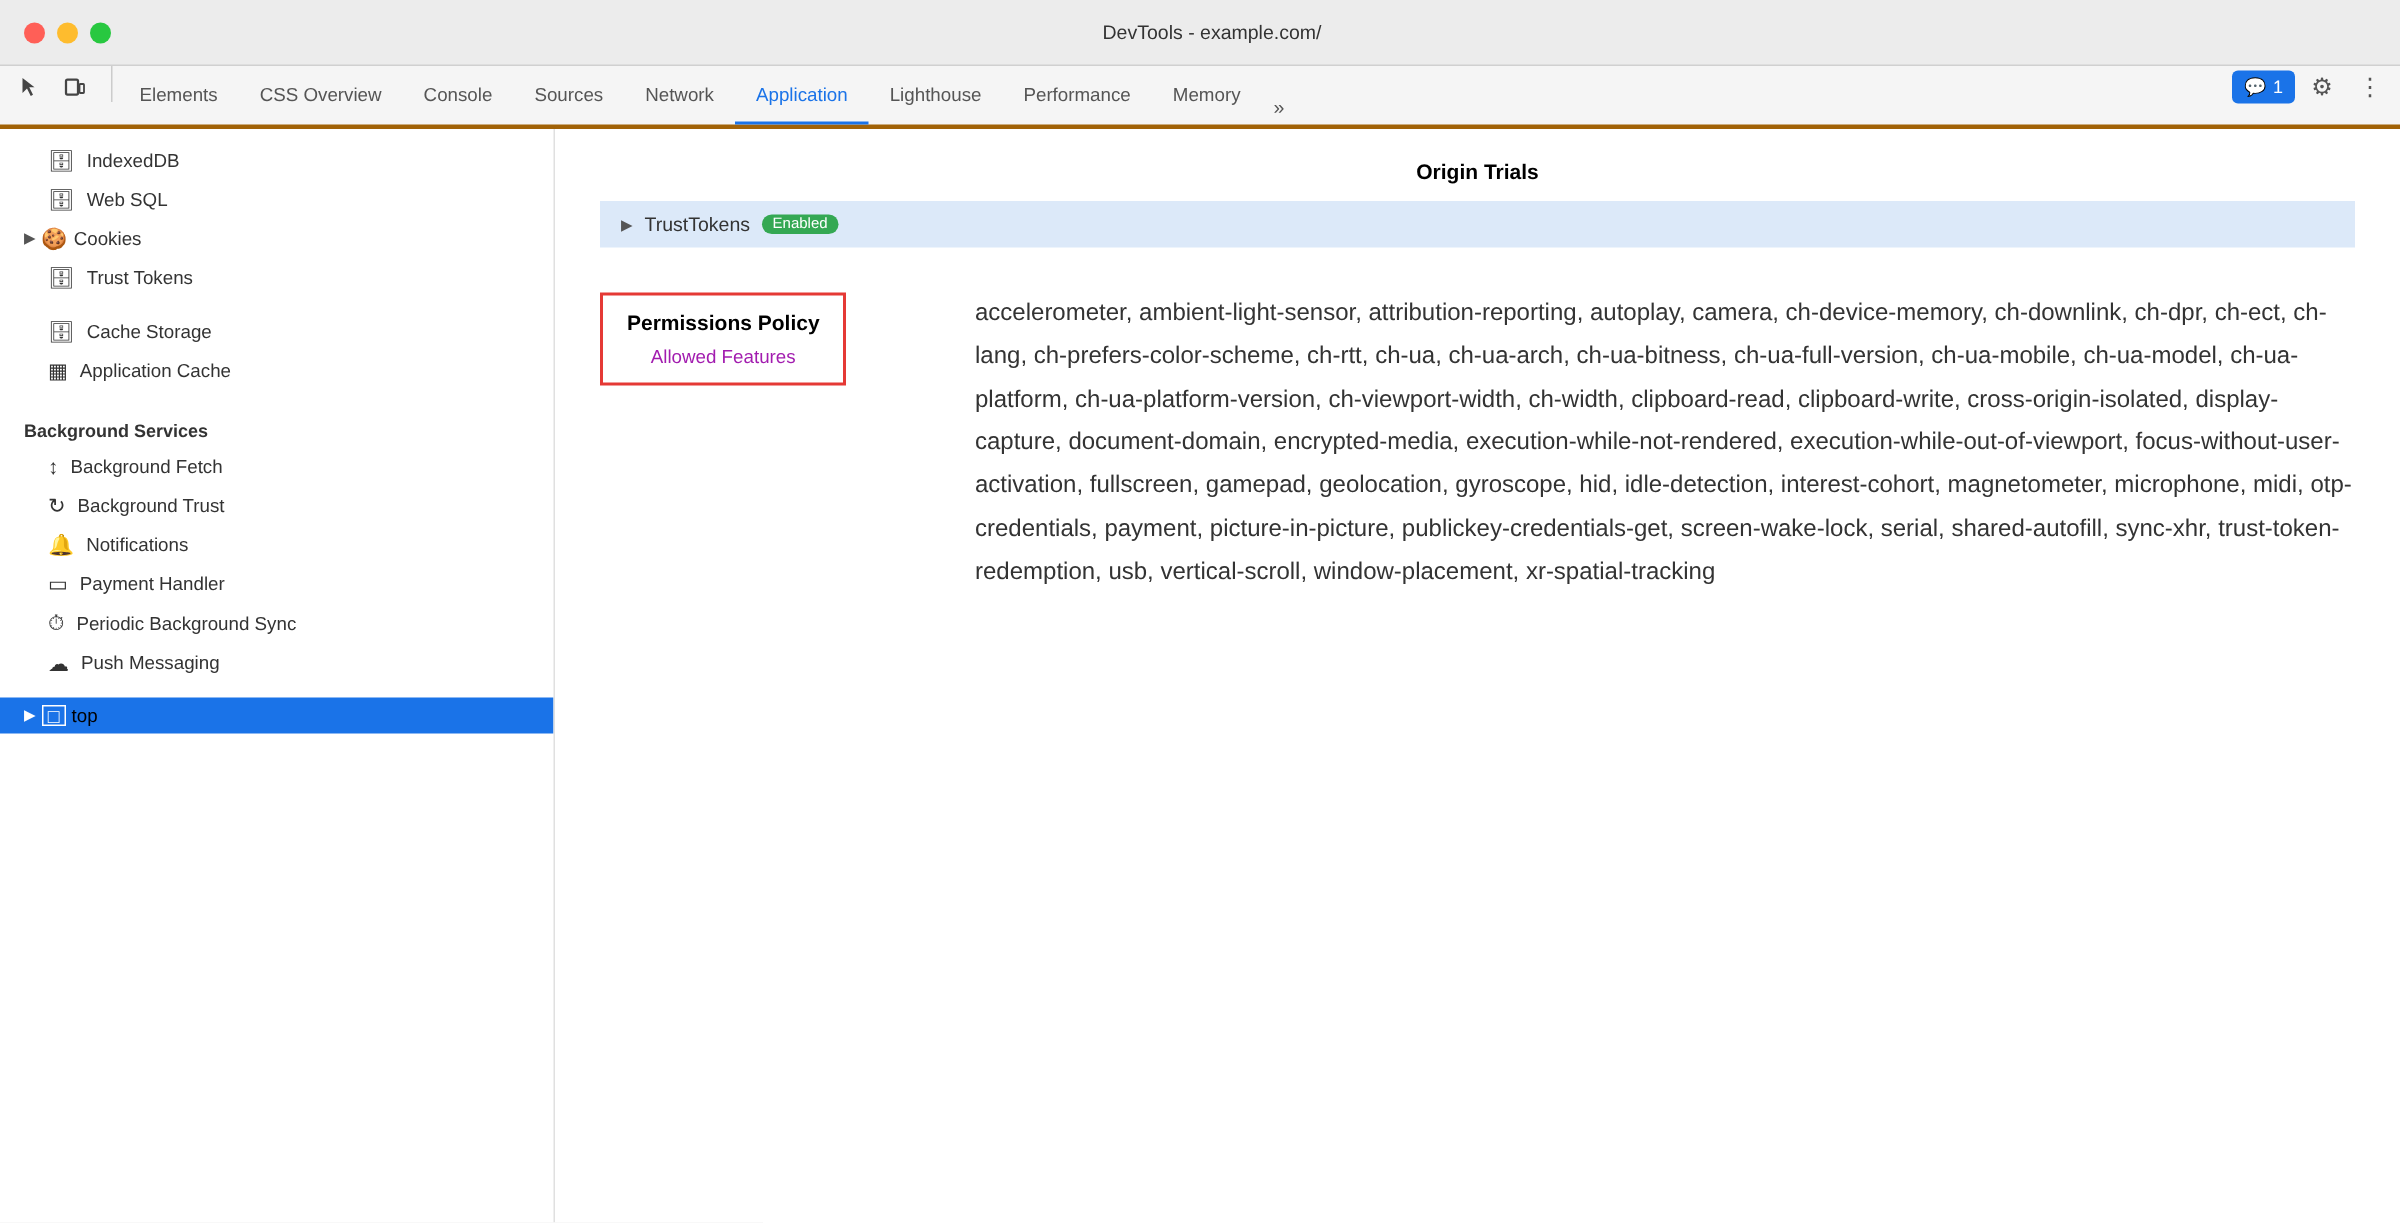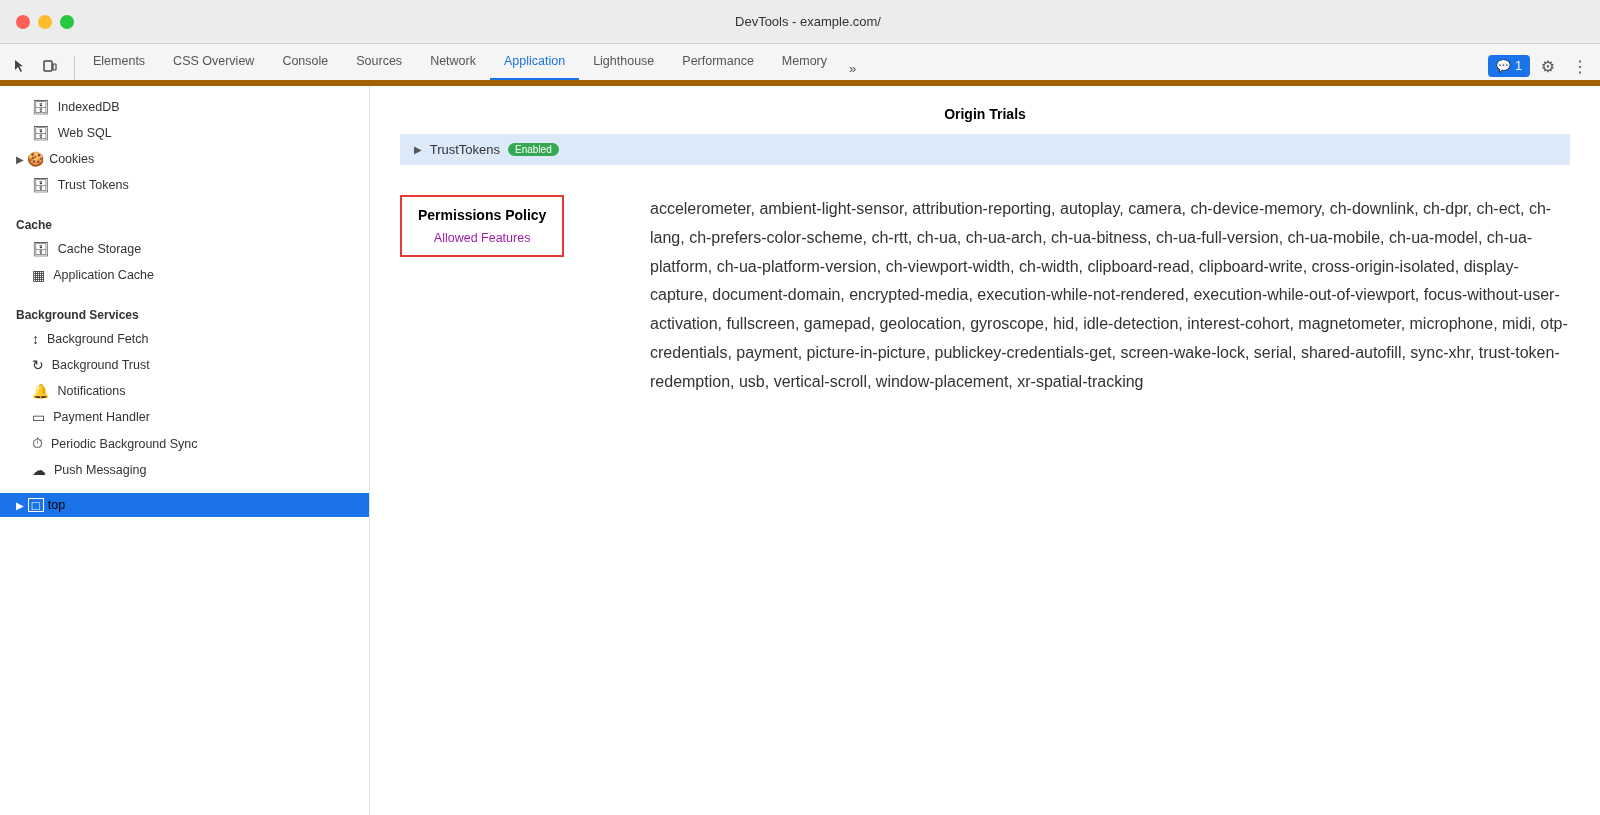"Elements" .toolbar { align-items: flex-end -> flex-start; border-bottom: 6px solid #a16207 -> 3px solid #a16207 }
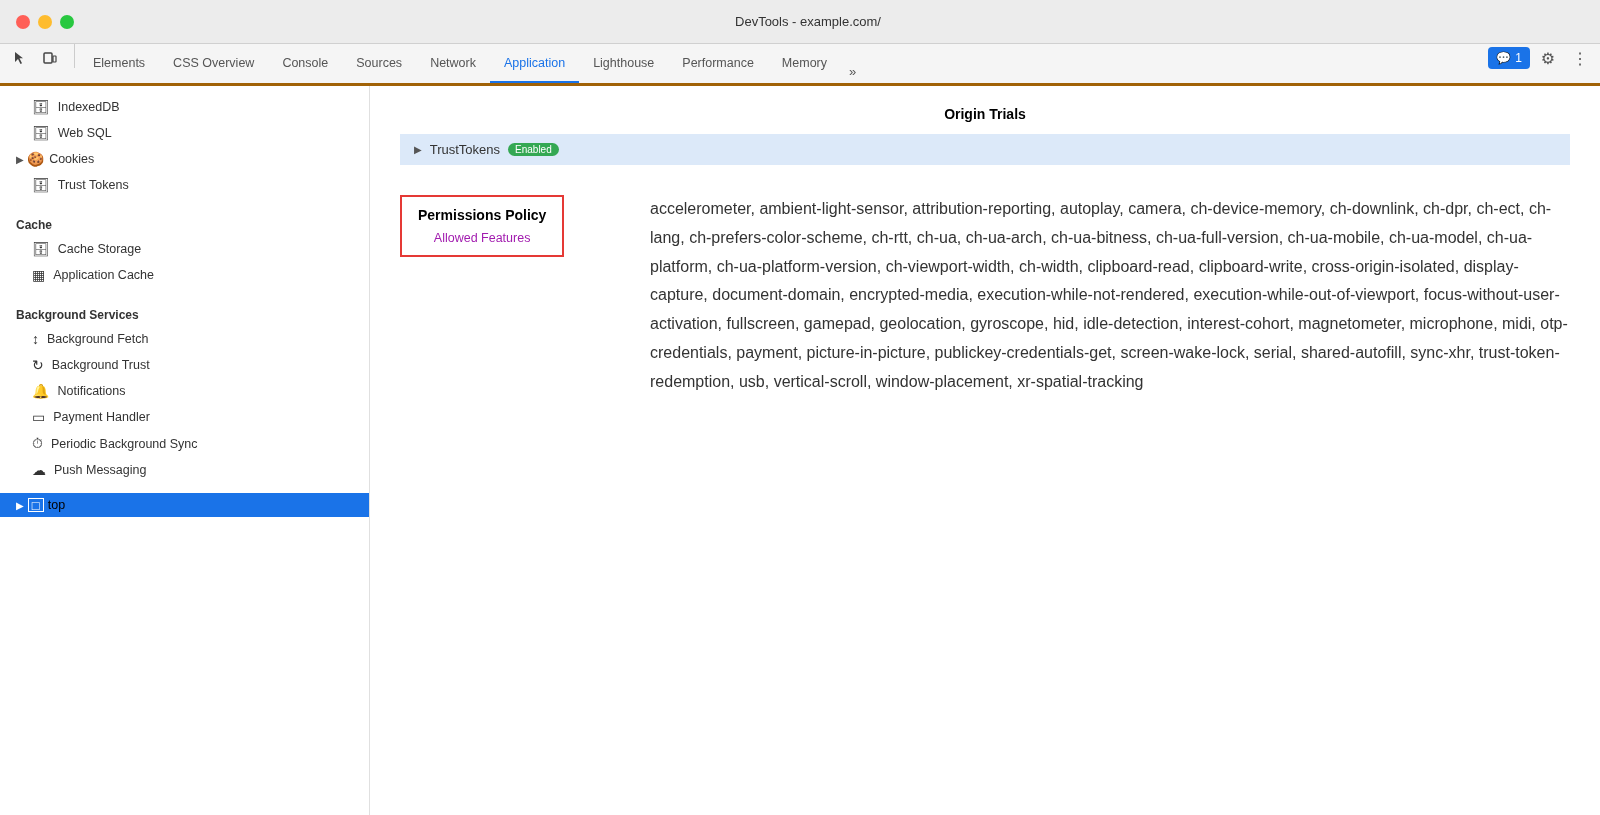"Cache" div.sidebar-section-header { html: <div>Cache</div> -> none }
